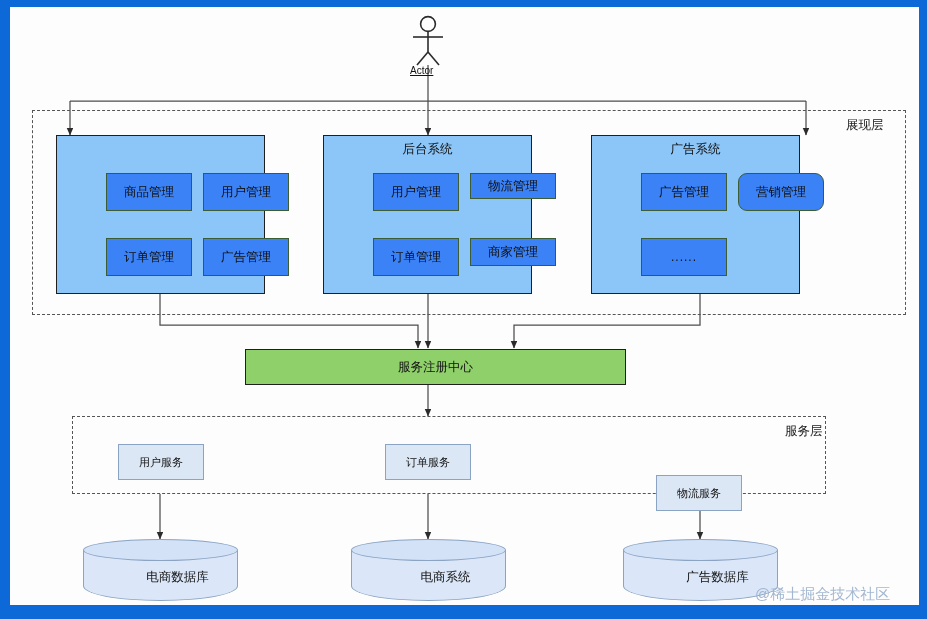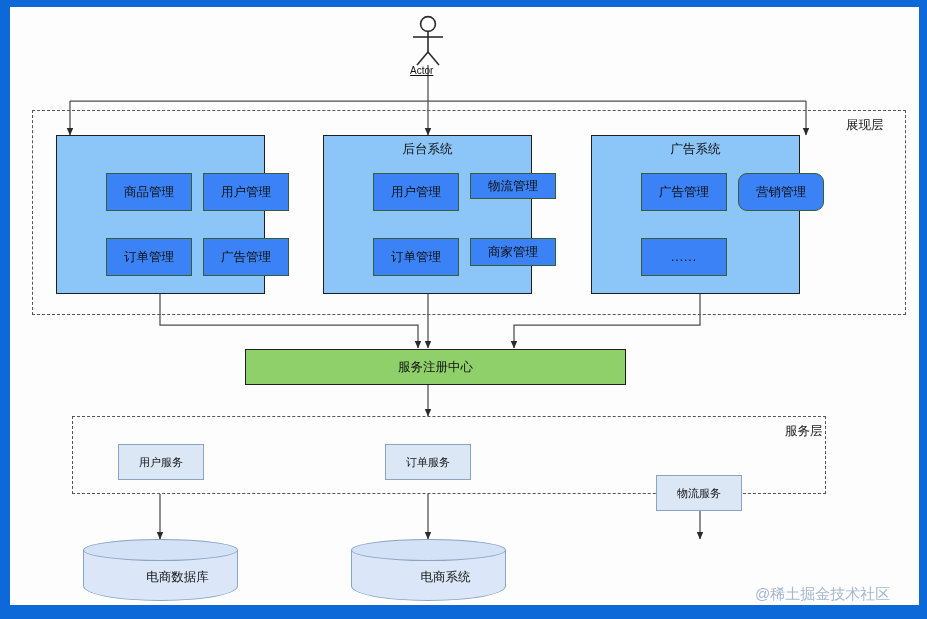"广告数据库" div.db { html: none -> <div> <div></div> <div></div> <div>广告数据库</div> </div> }
